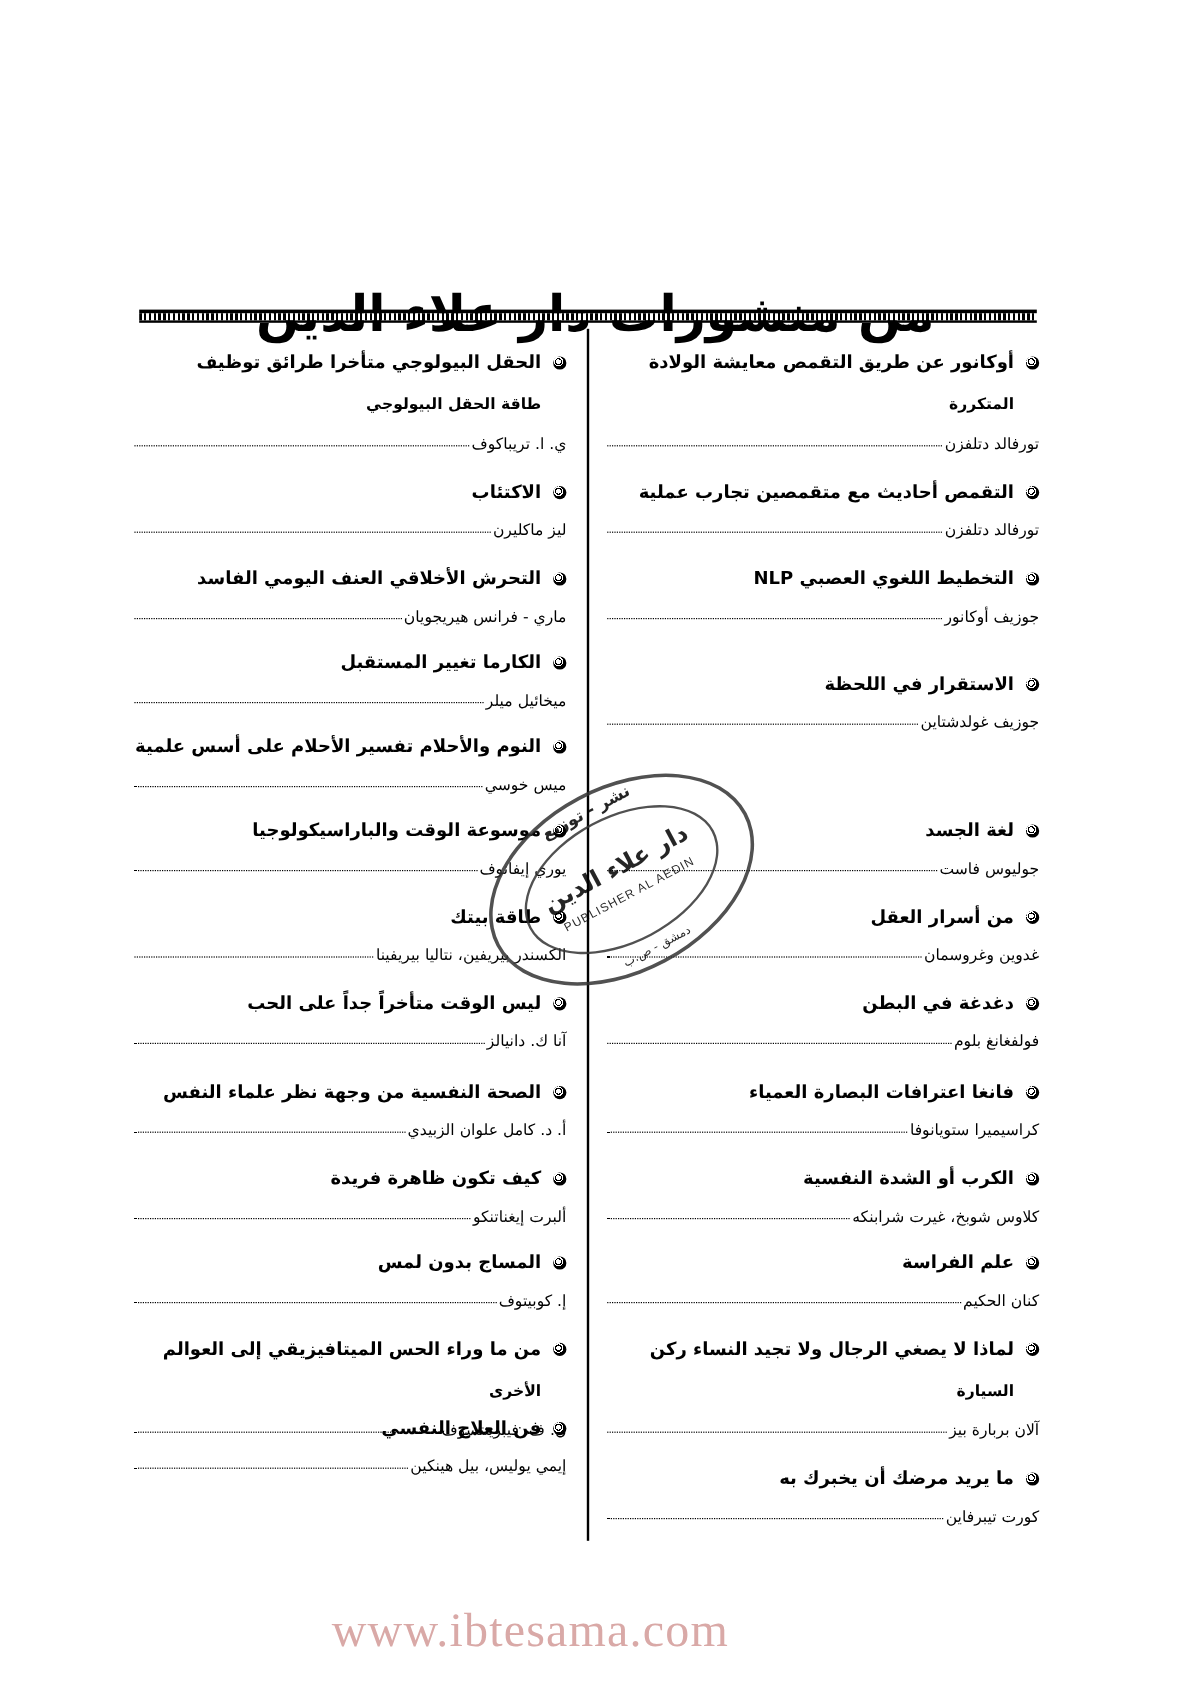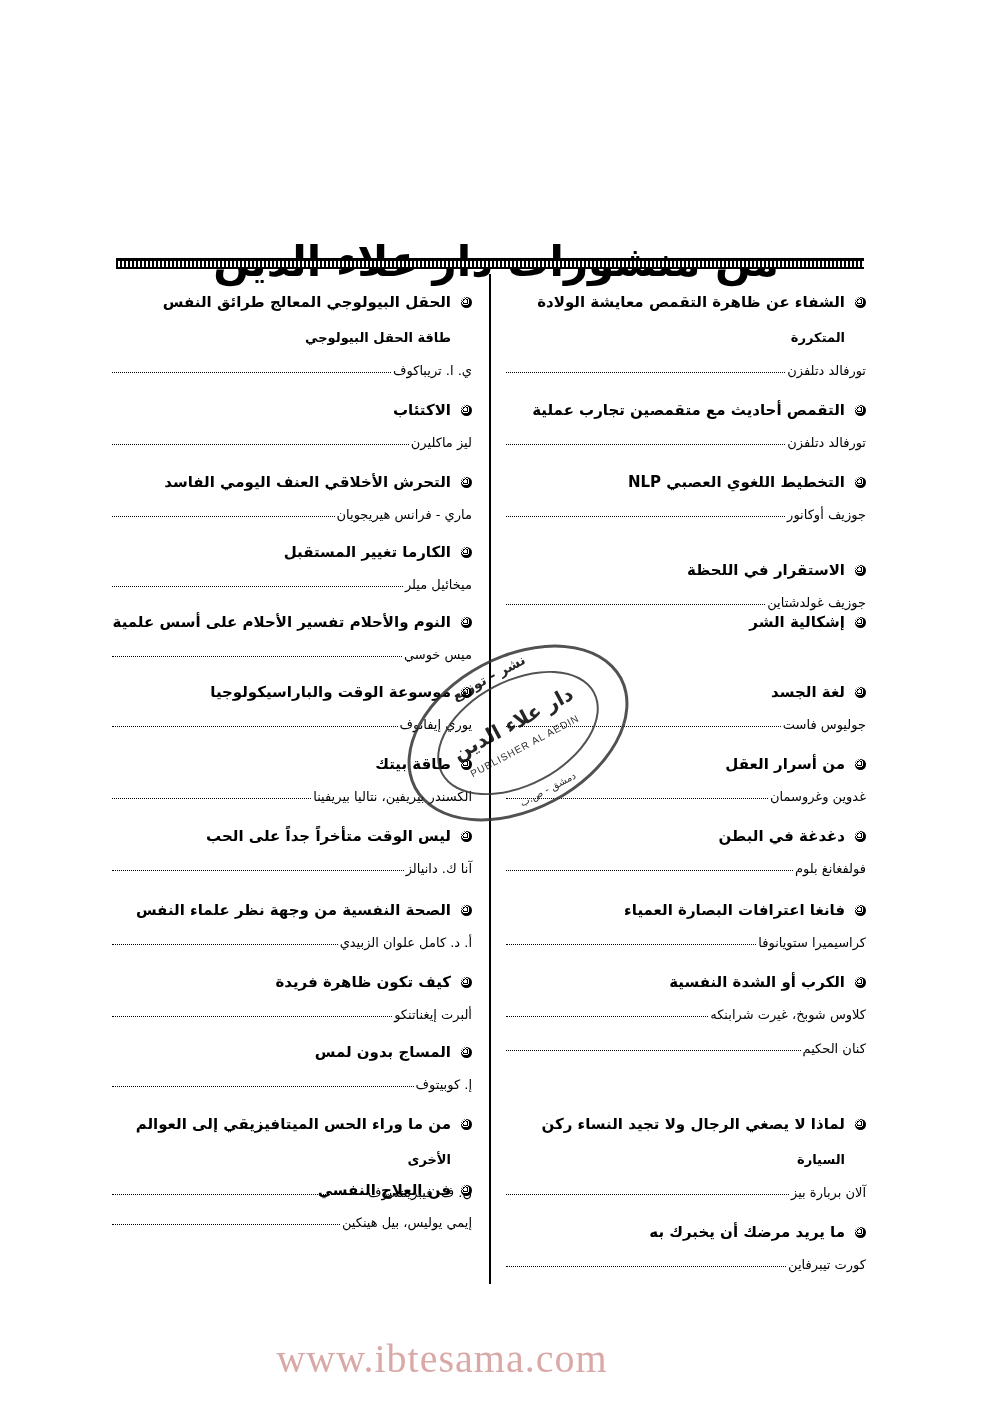"الحقل البيولوجي المعالج طرائق النفس" span.title-text { text: المعالج طرائق النفس -> متأخرا طرائق توظيف }
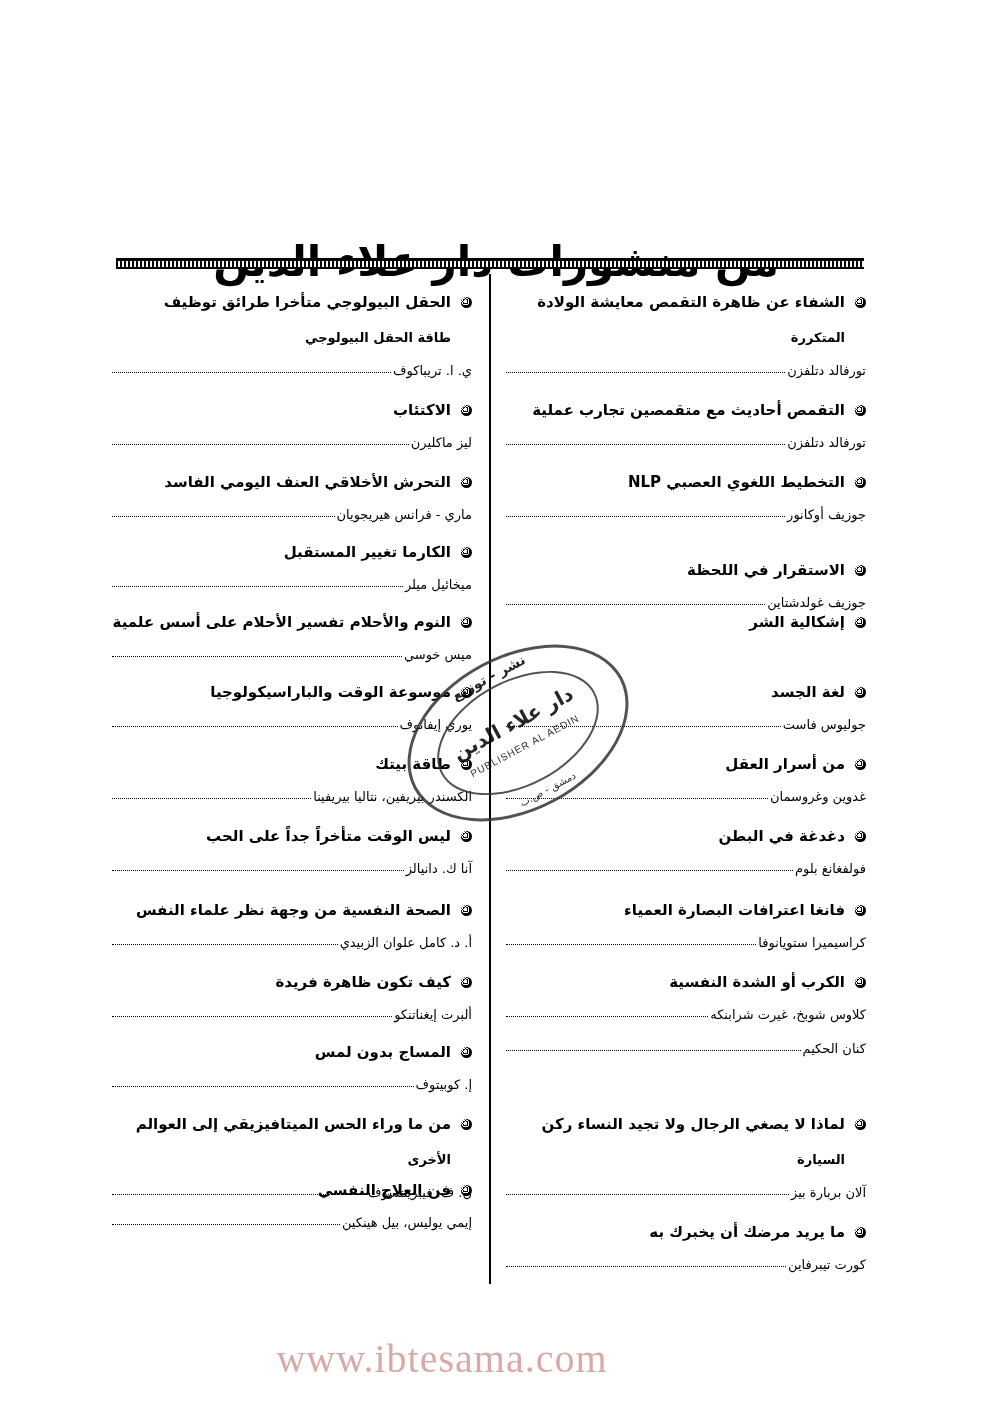"الشفاء عن ظاهرة التقمص معايشة" span.title-text { text: الشفاء عن ظاهرة -> أوكانور عن طريق }
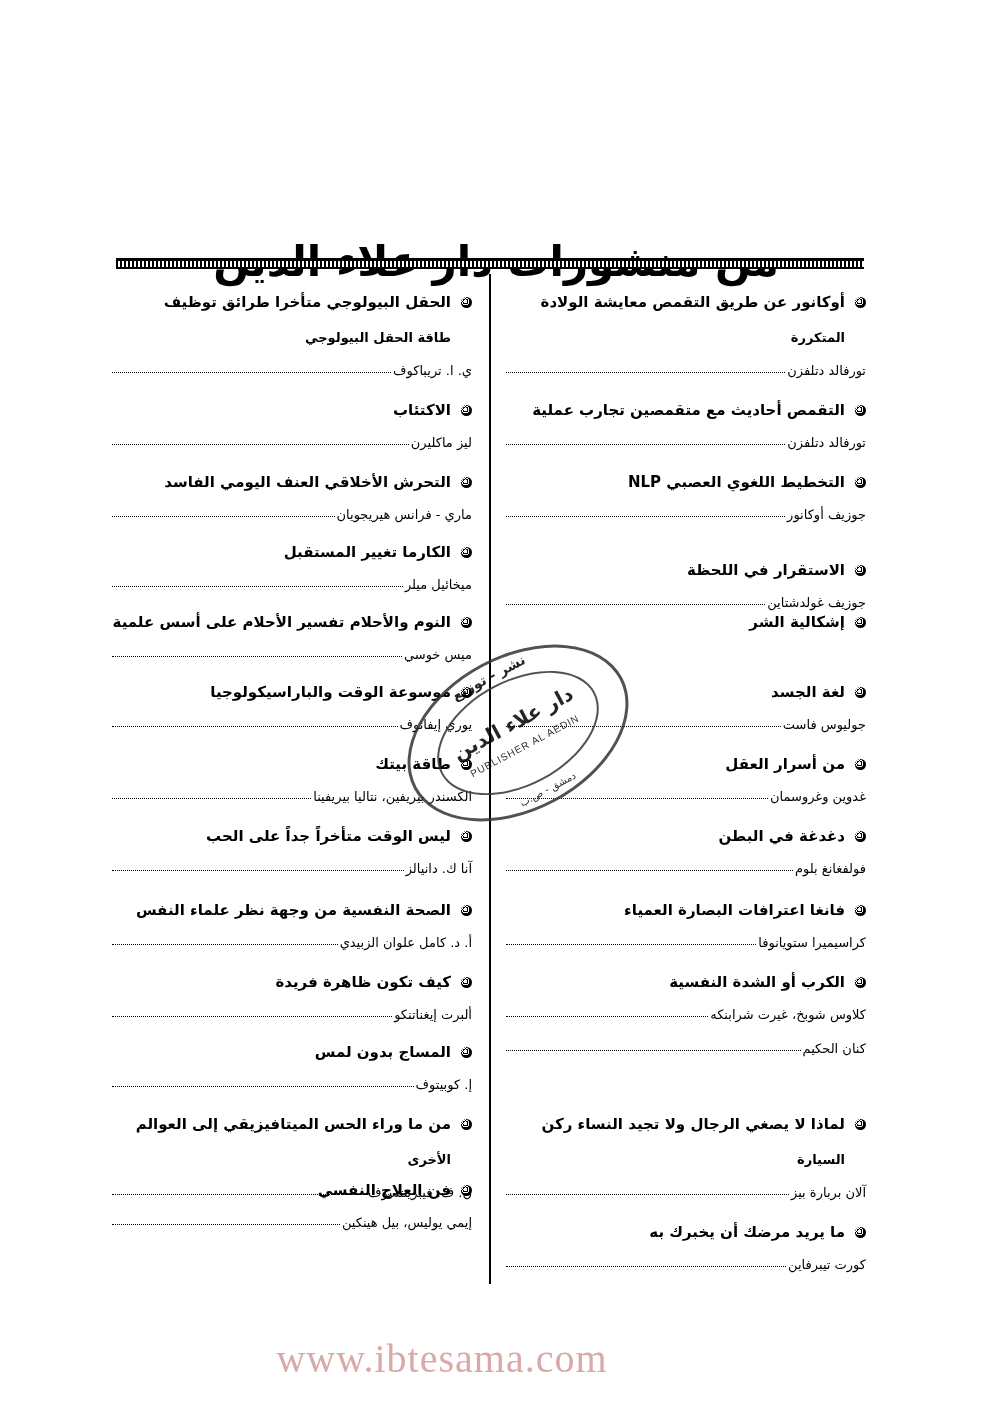"إشكالية الشر" div.entry-title { html: <div> <span></span> <span>إشكالية الشر</span> </div> -> none }
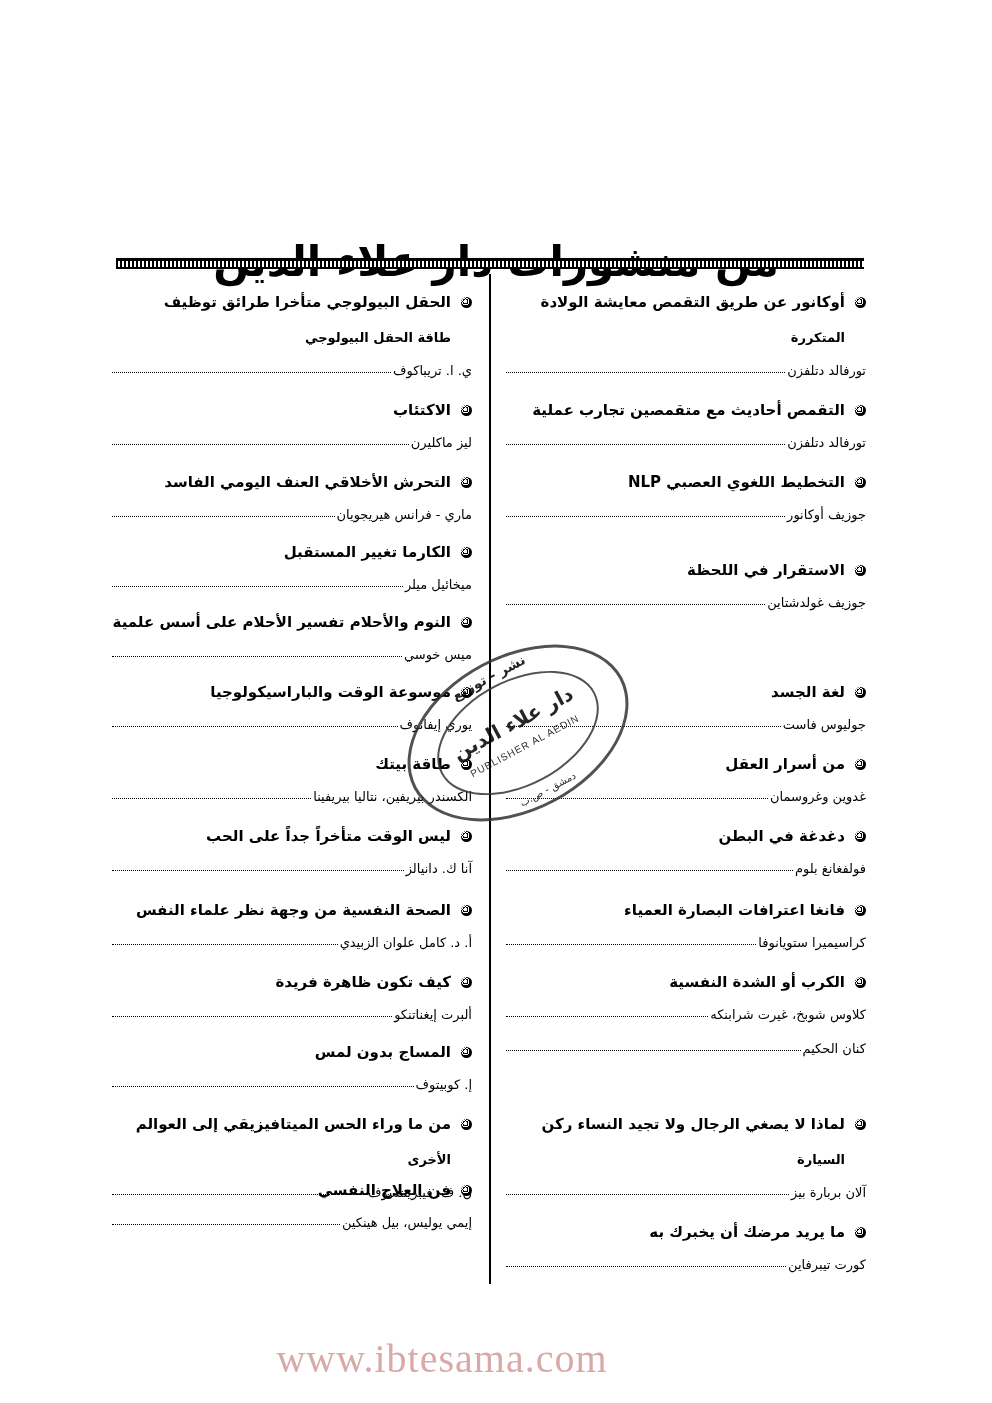"علم الفراسة" div.entry-title { html: none -> <div> <span></span> <span>علم الفراسة</span> </div> }
